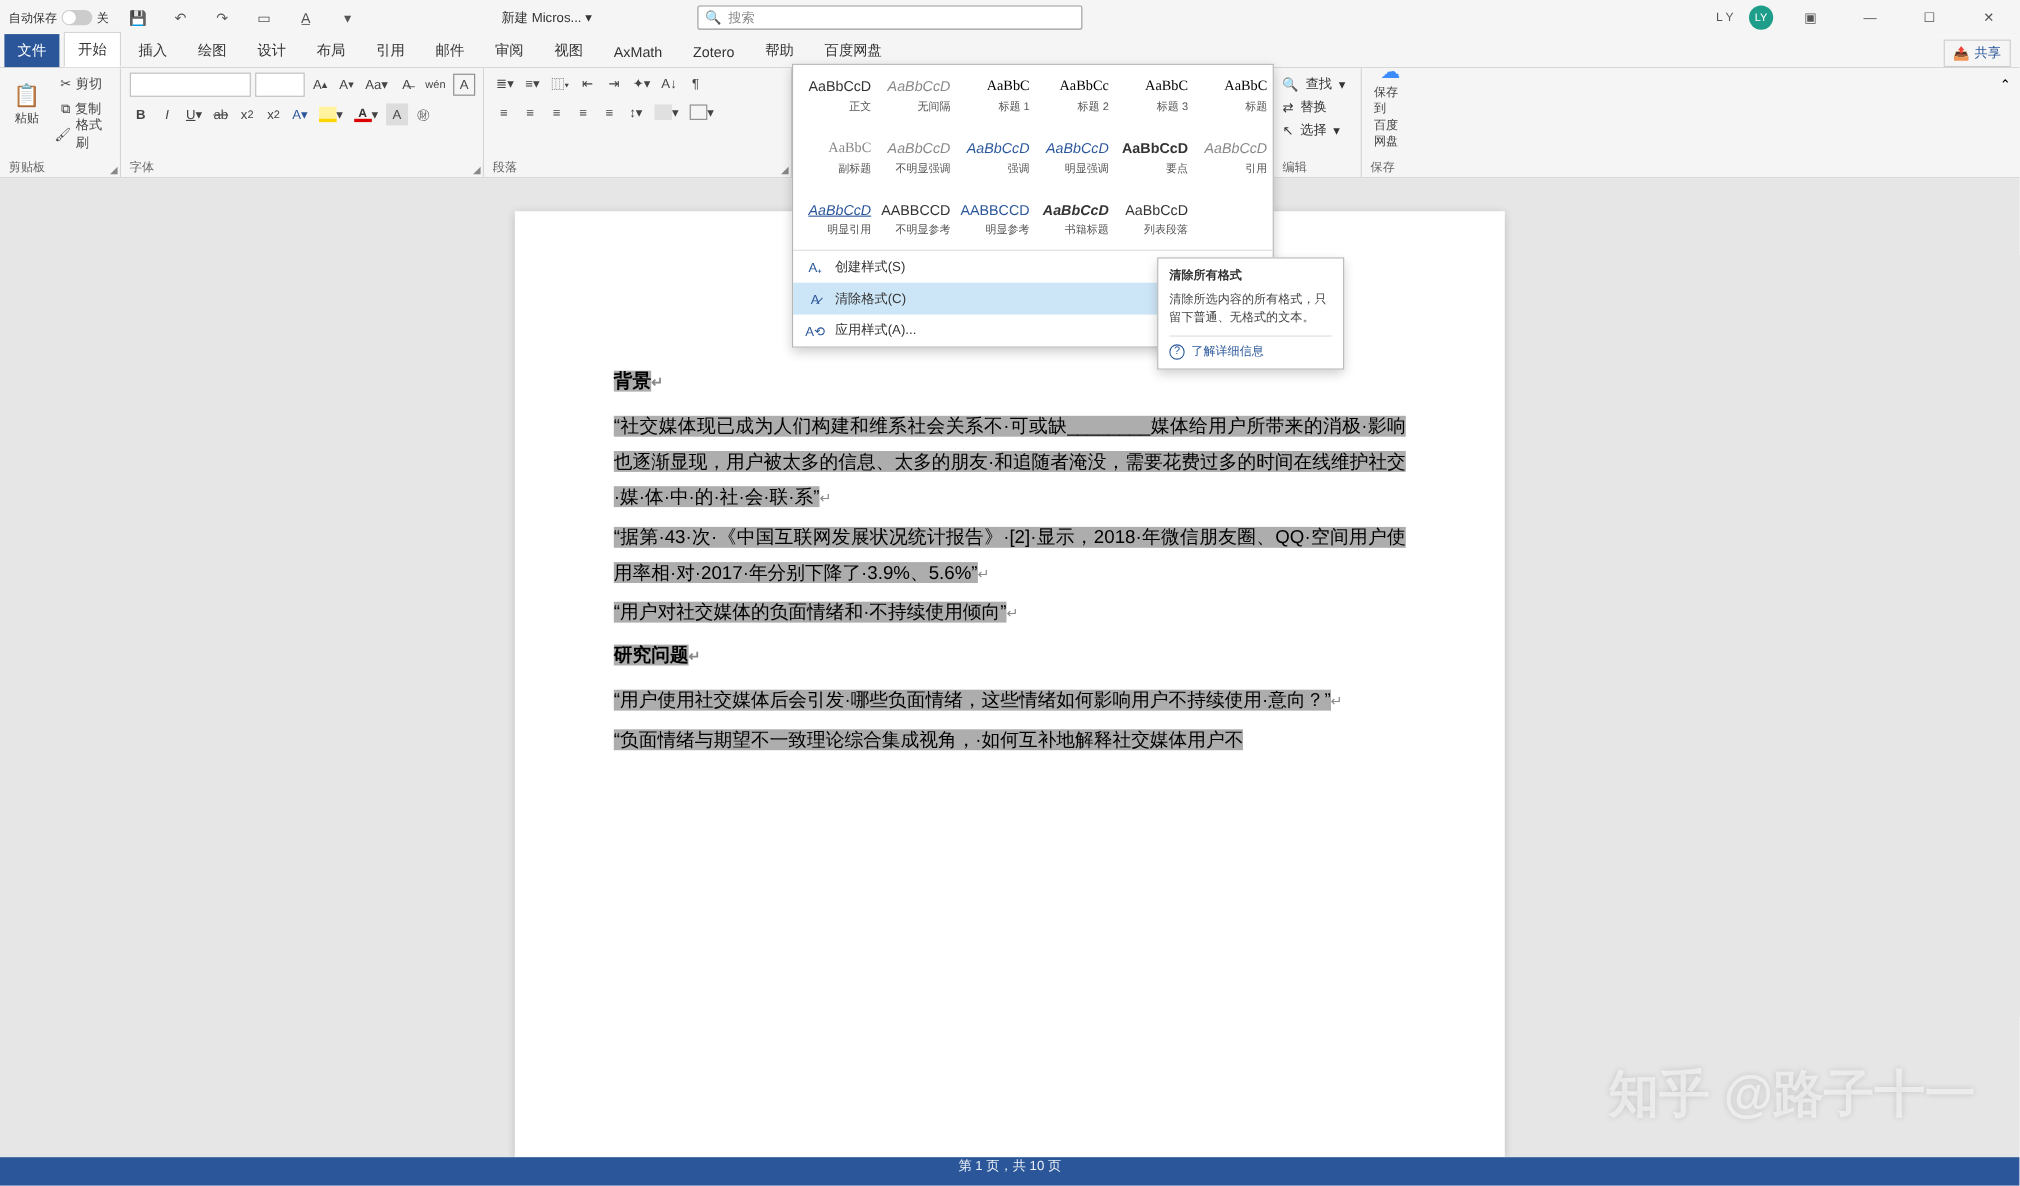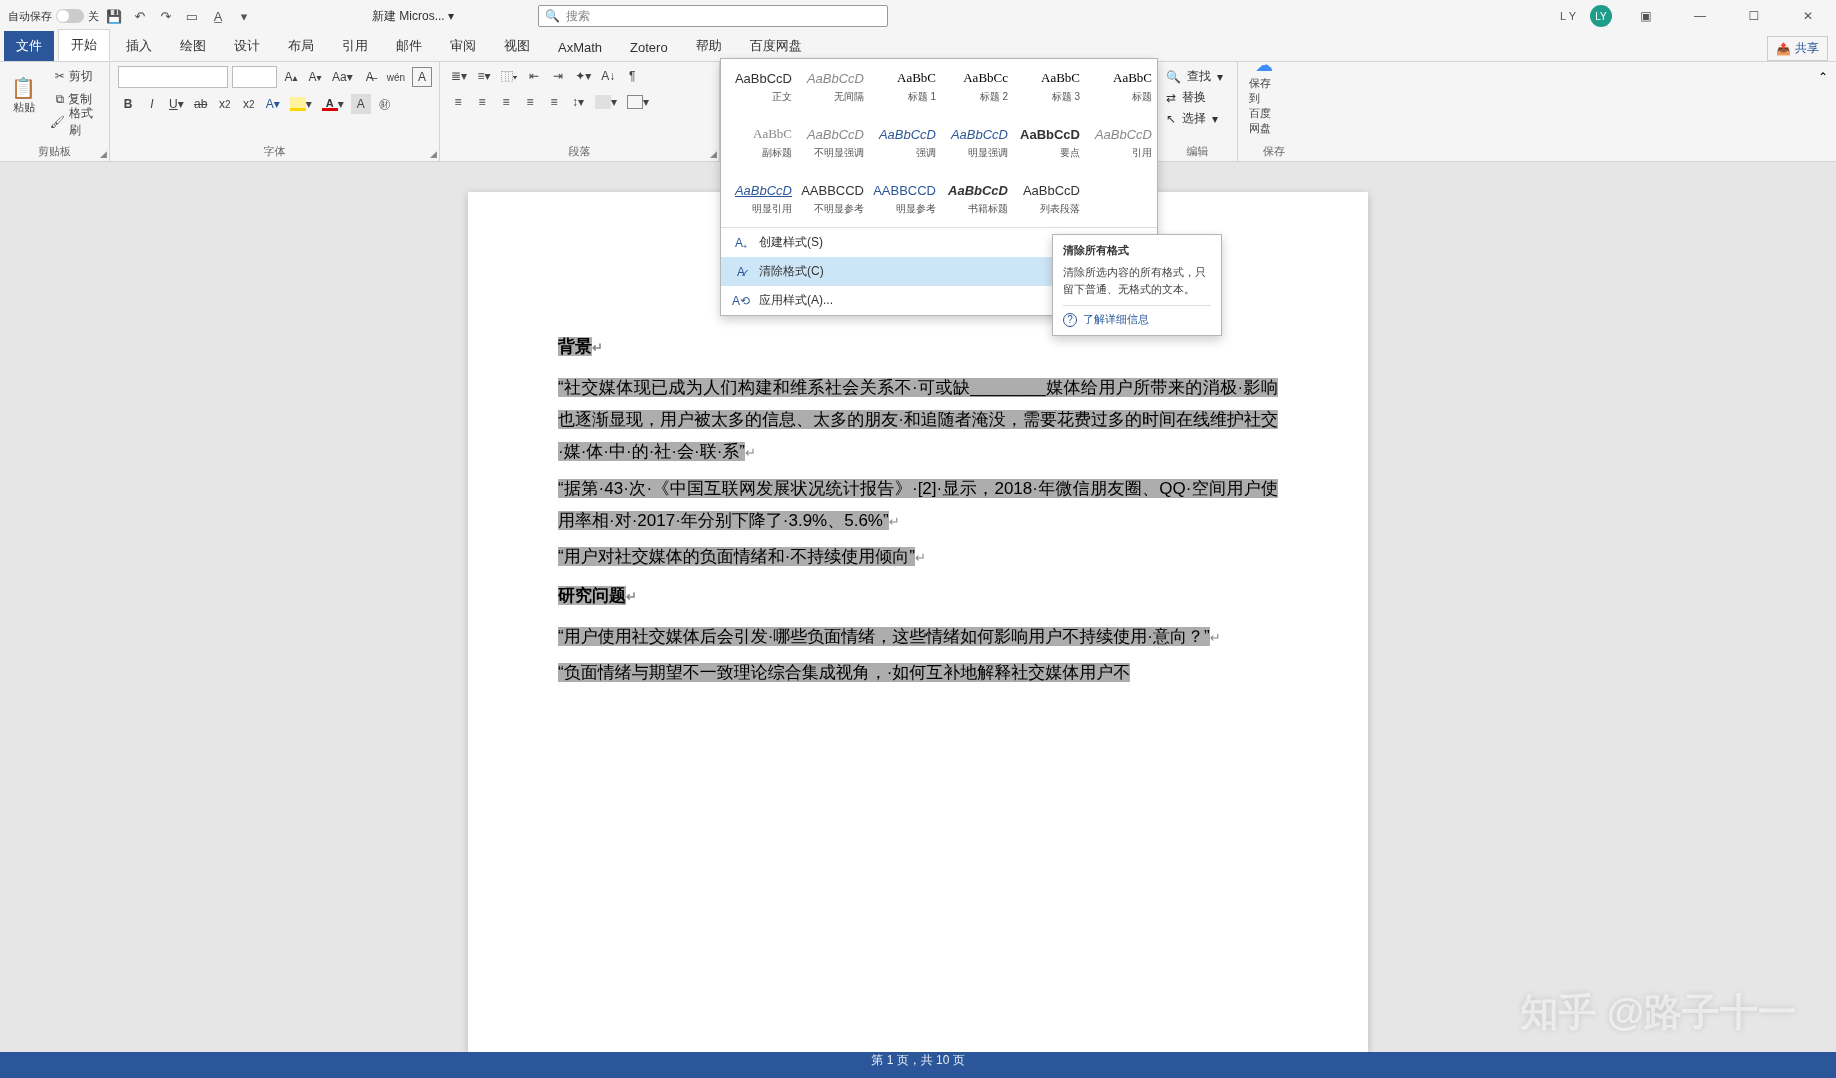"自动保存" .titlebar { gap: 4px -> 16px }
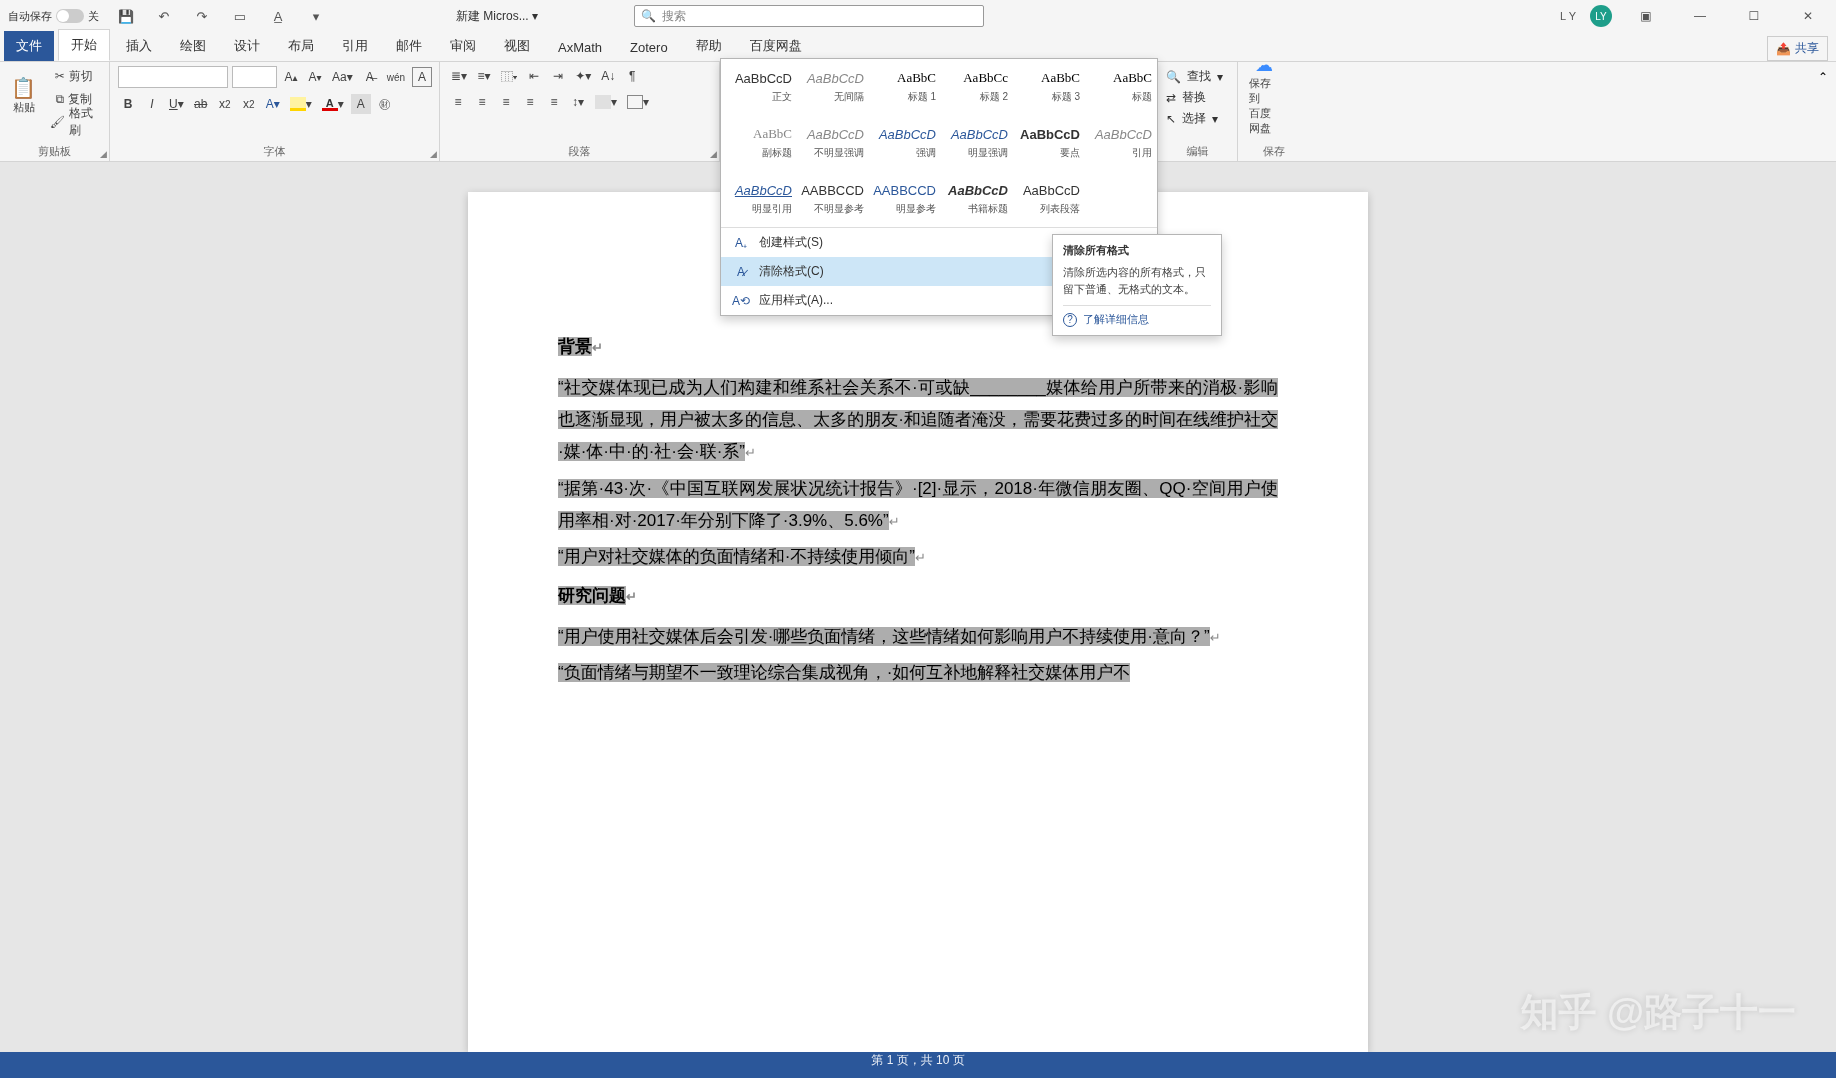"剪贴板" .group-label { text-align: center -> none }
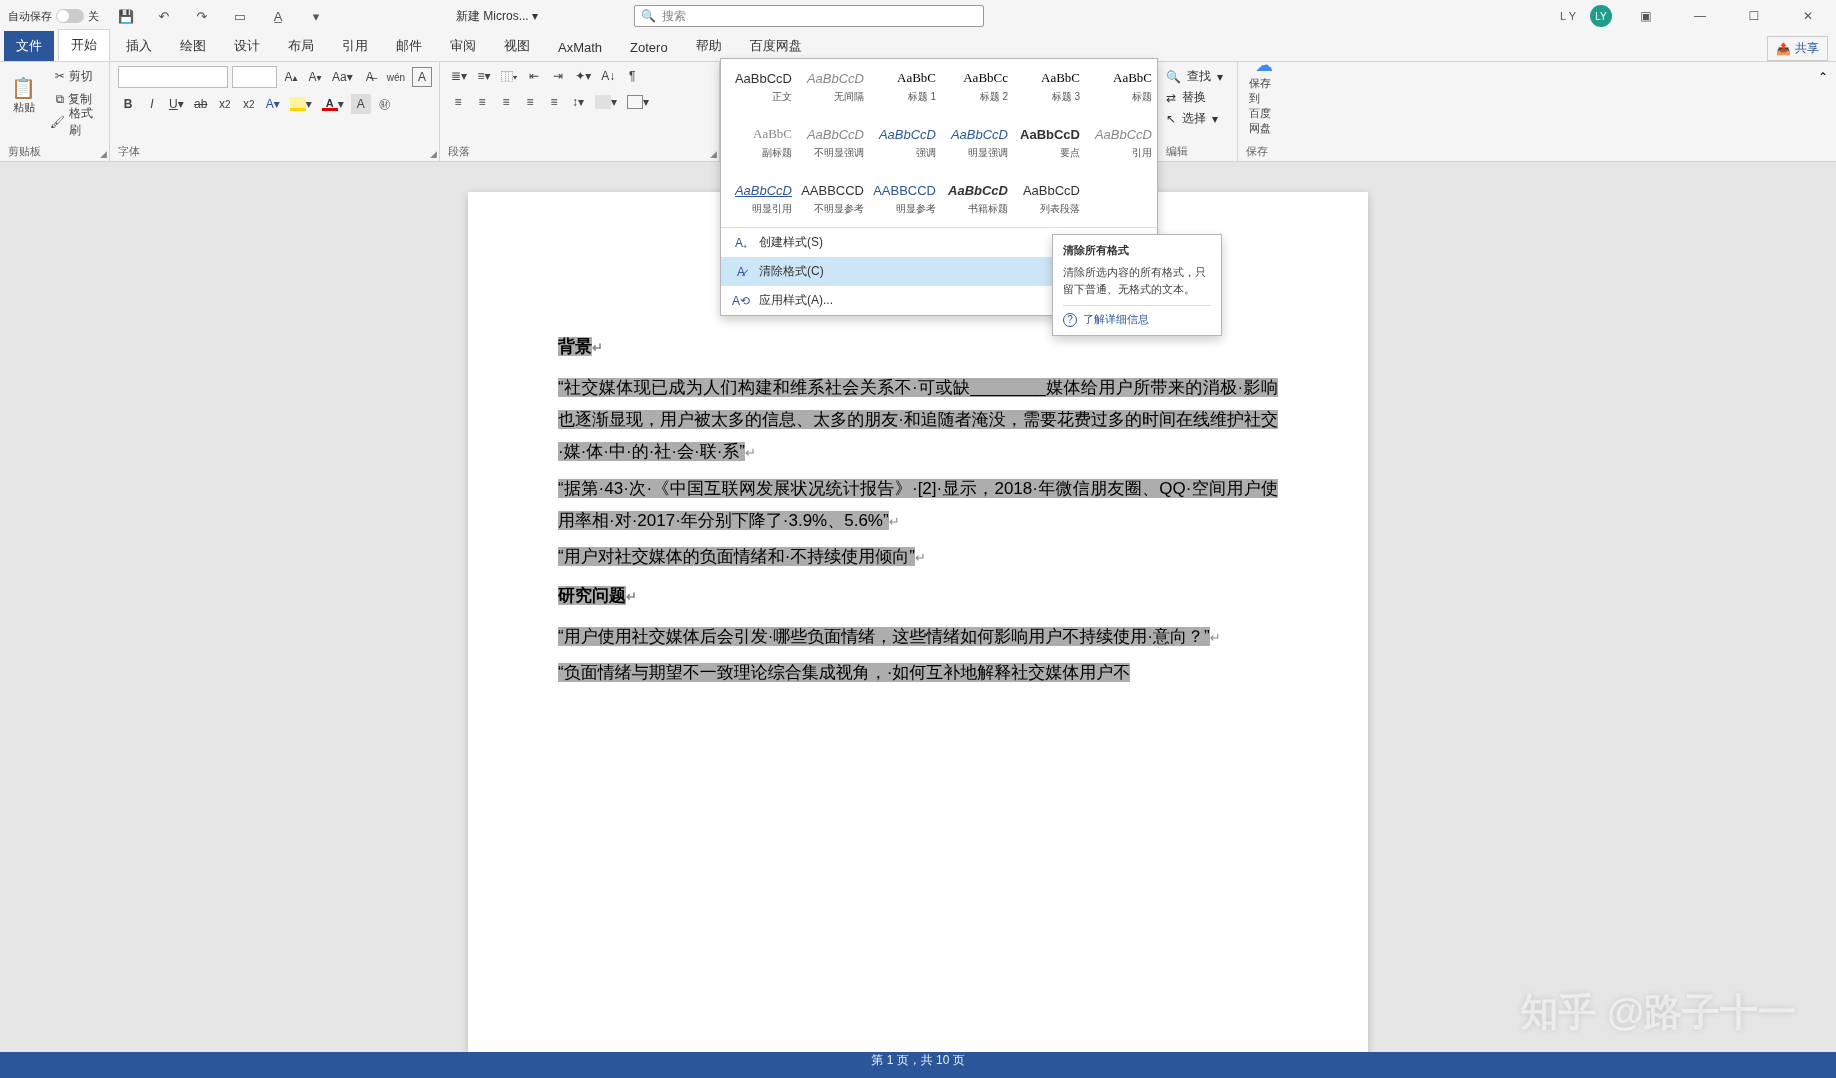"知乎 @路子十一" .watermark { bottom: 40px -> 52px; font-size: 38px -> 46px }
